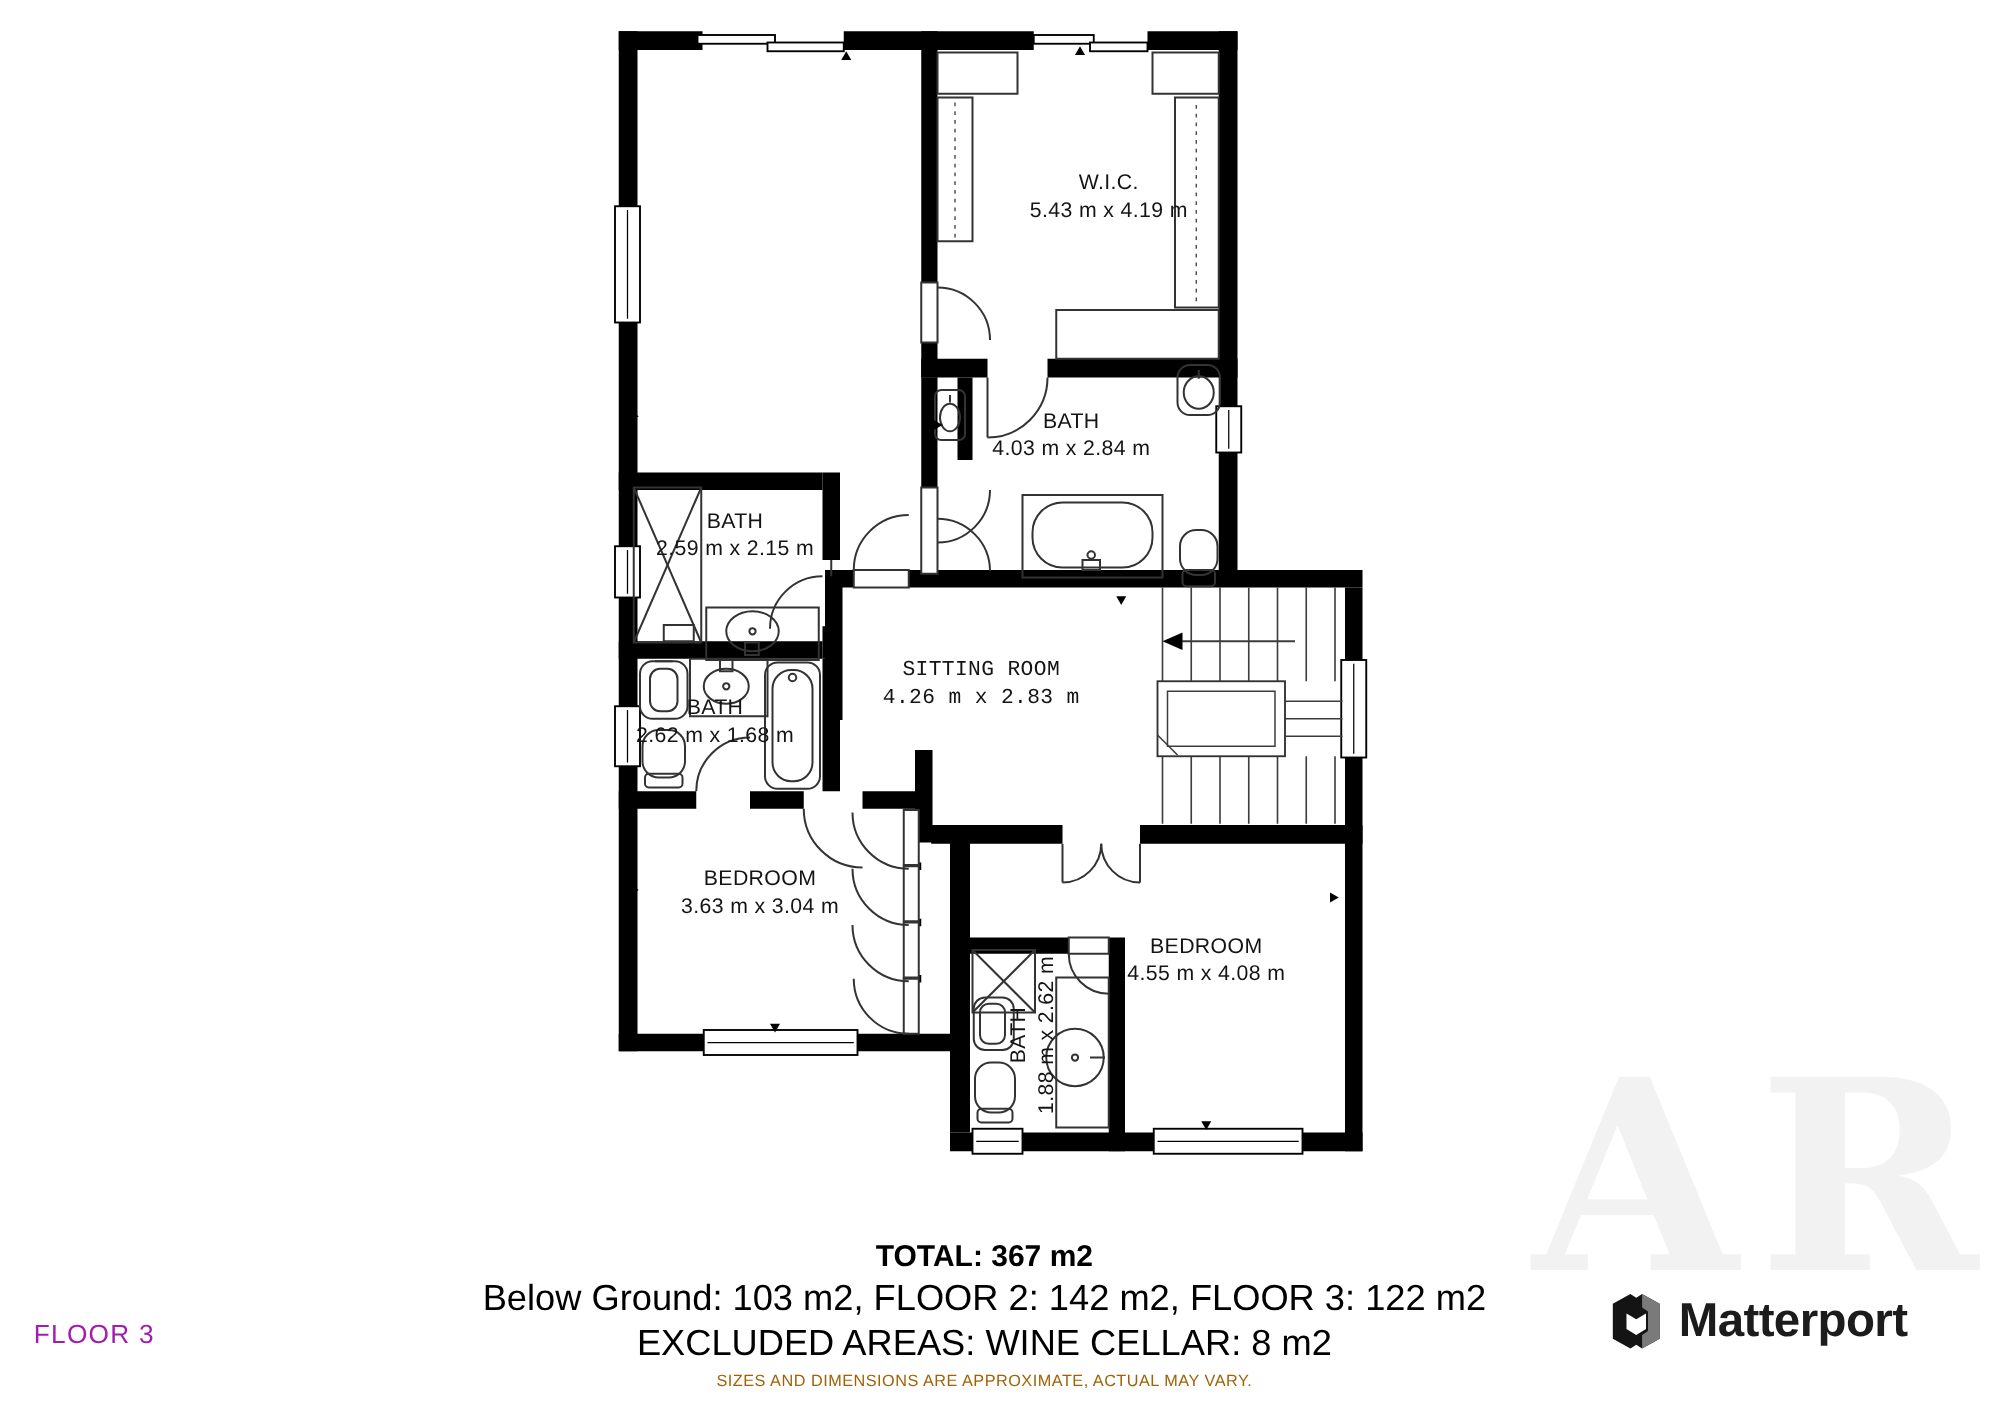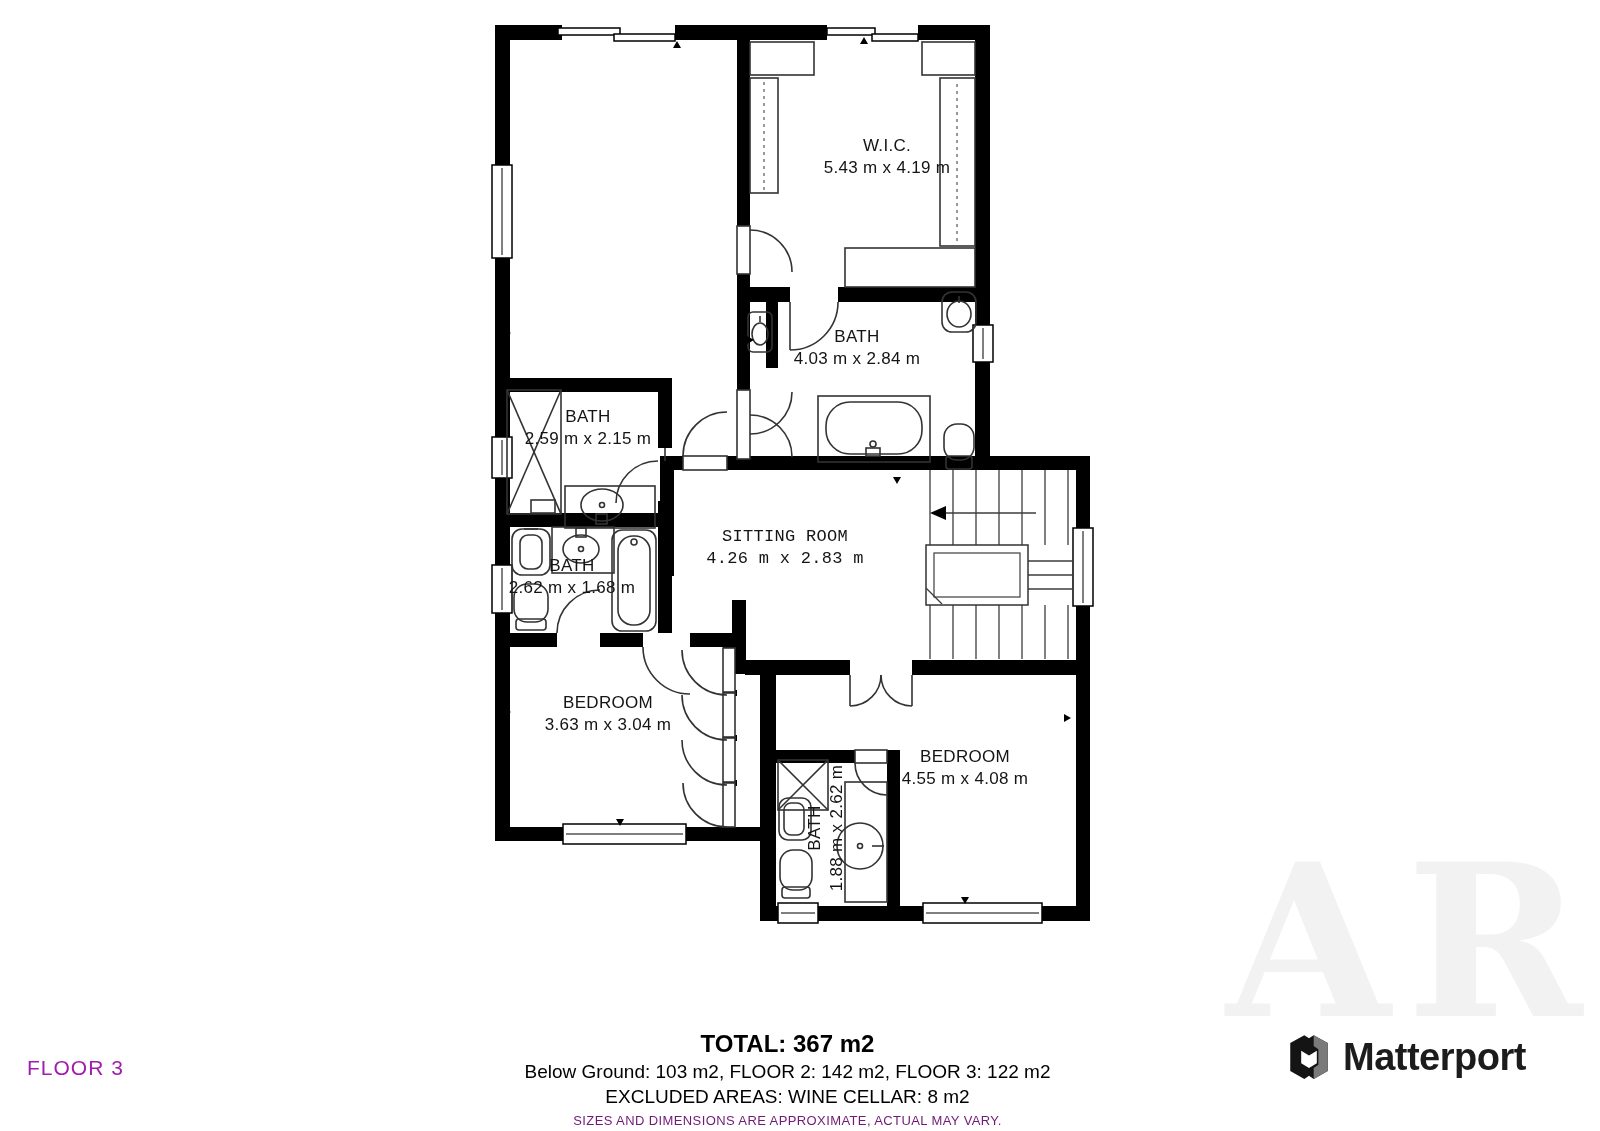"TOTAL: 367 m2" .summary { margin-top: 38px -> none }
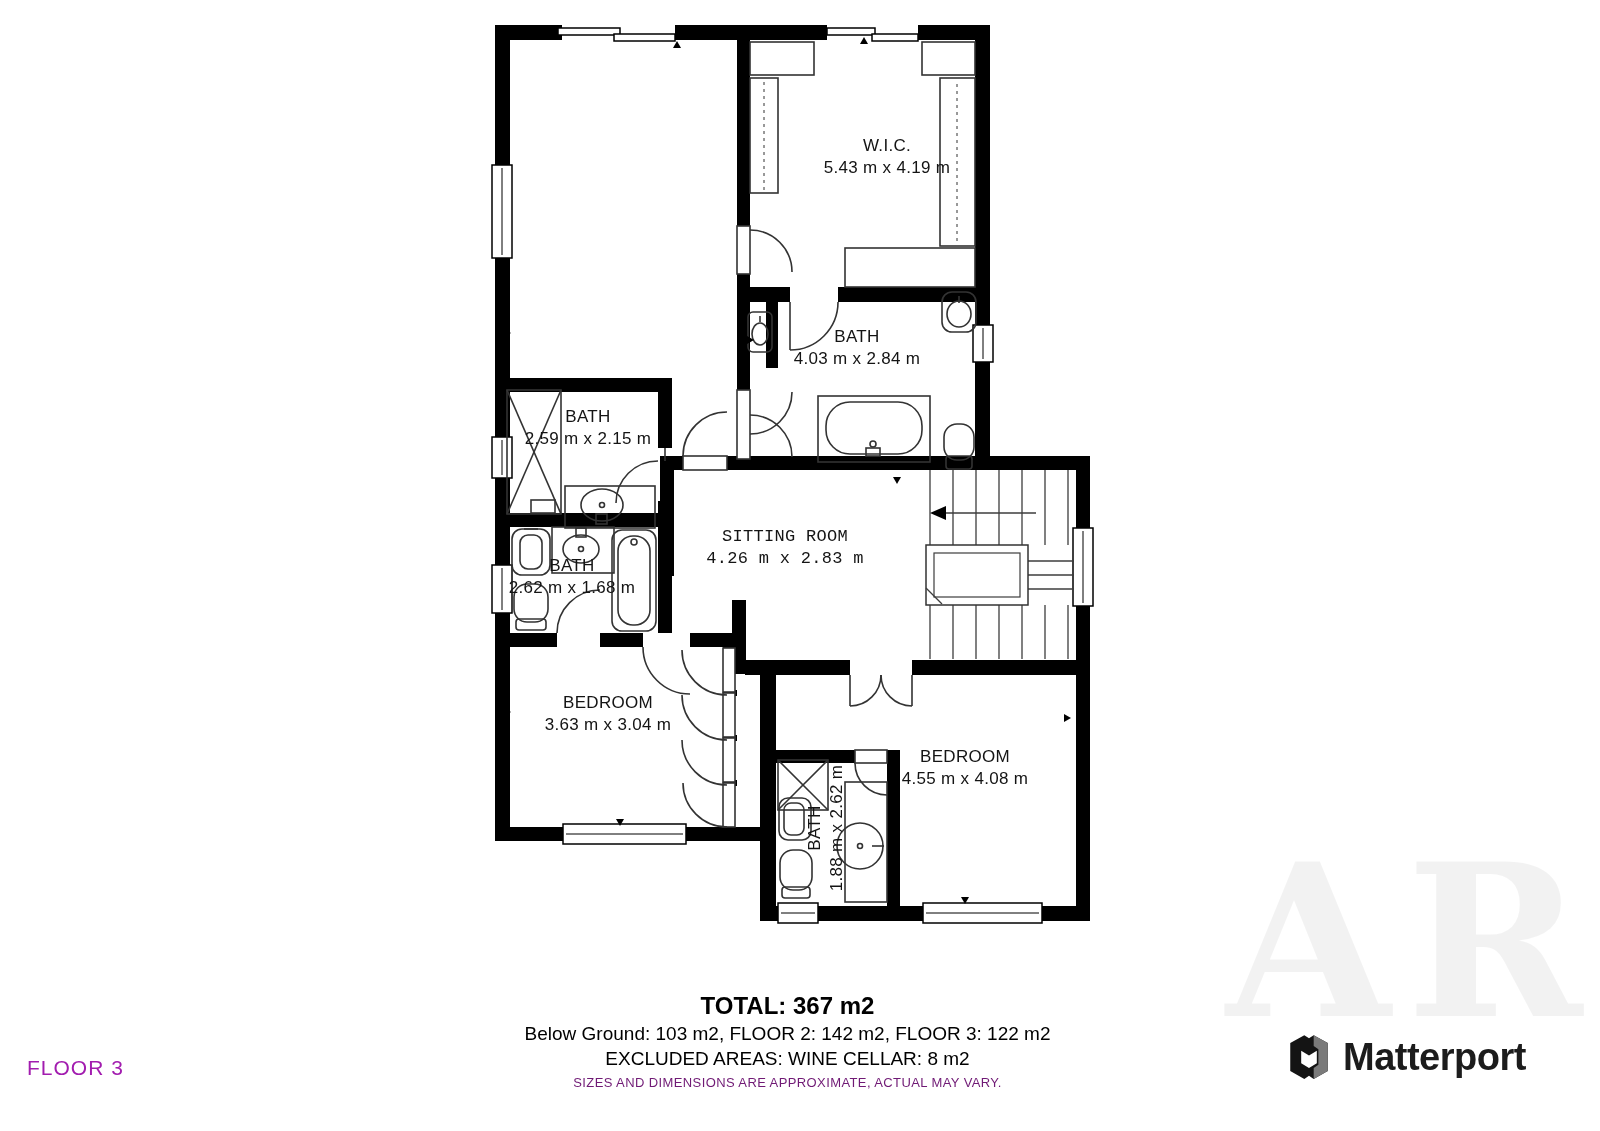"Below Ground: 103 m2, FLOOR" .summary .line { font-size: 19px -> 29px }
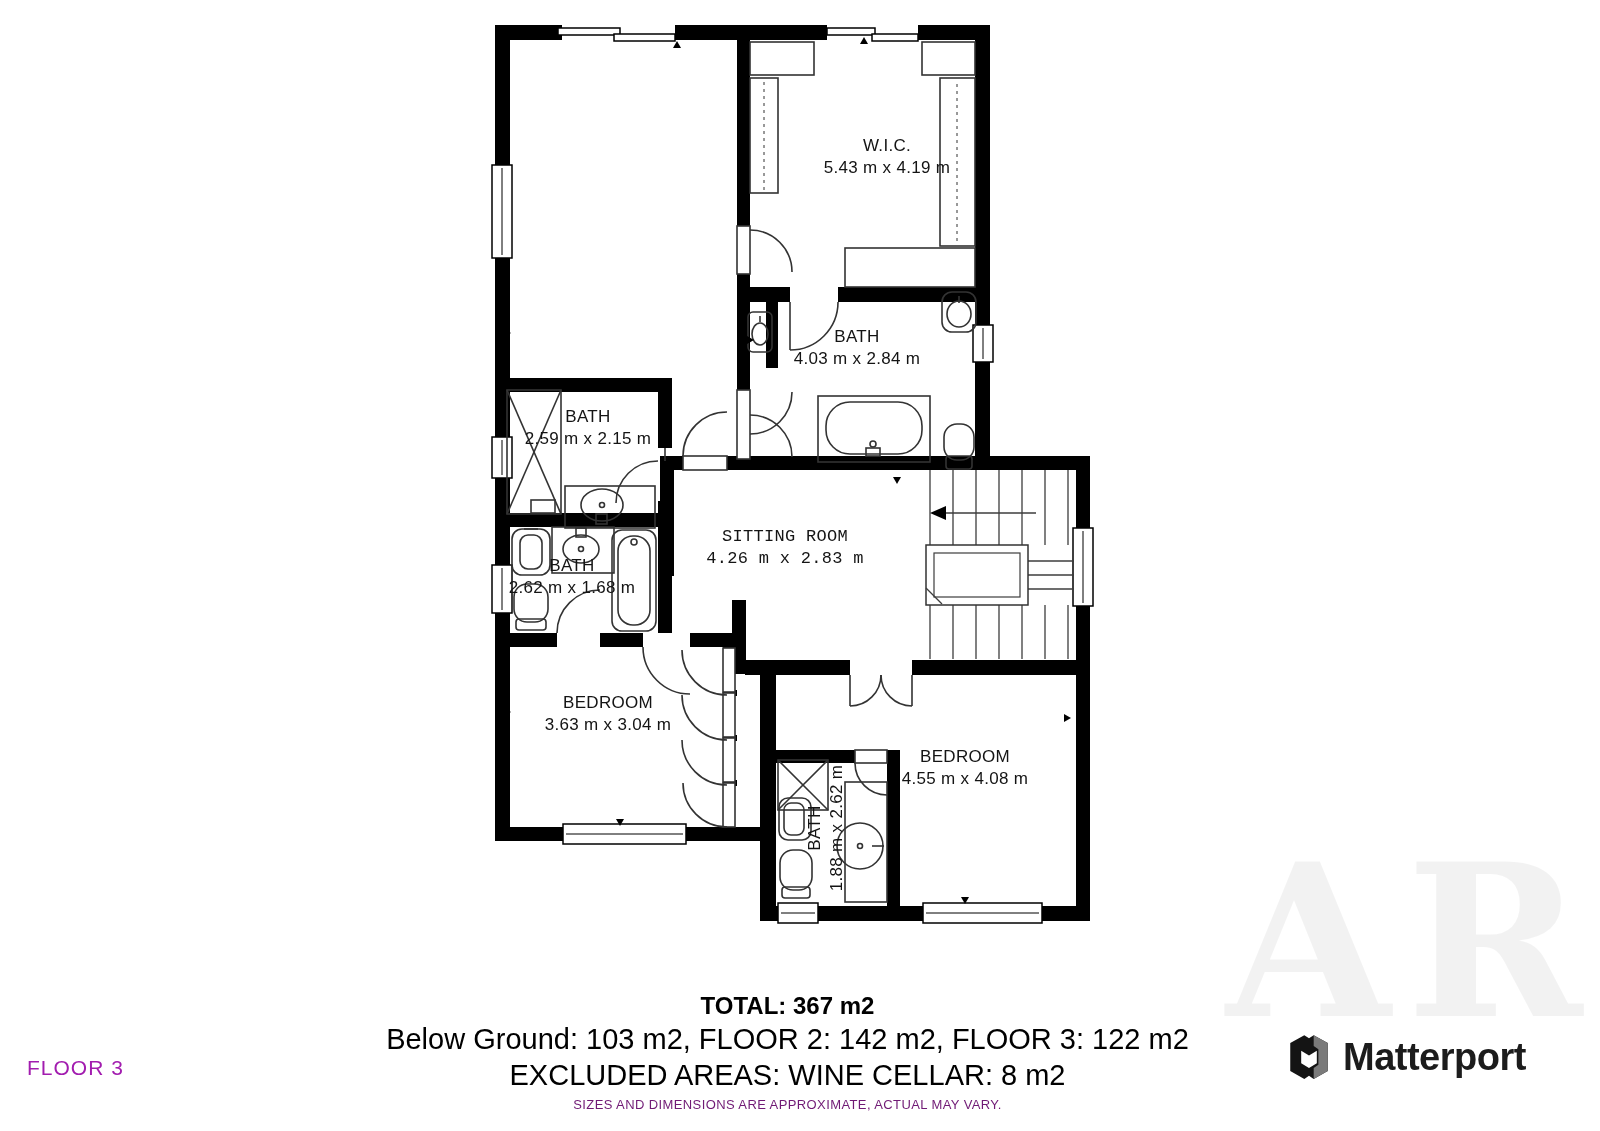"SIZES AND DIMENSIONS ARE APPROXIMATE," .summary .disclaimer { color: #701a75 -> #a16207 }
